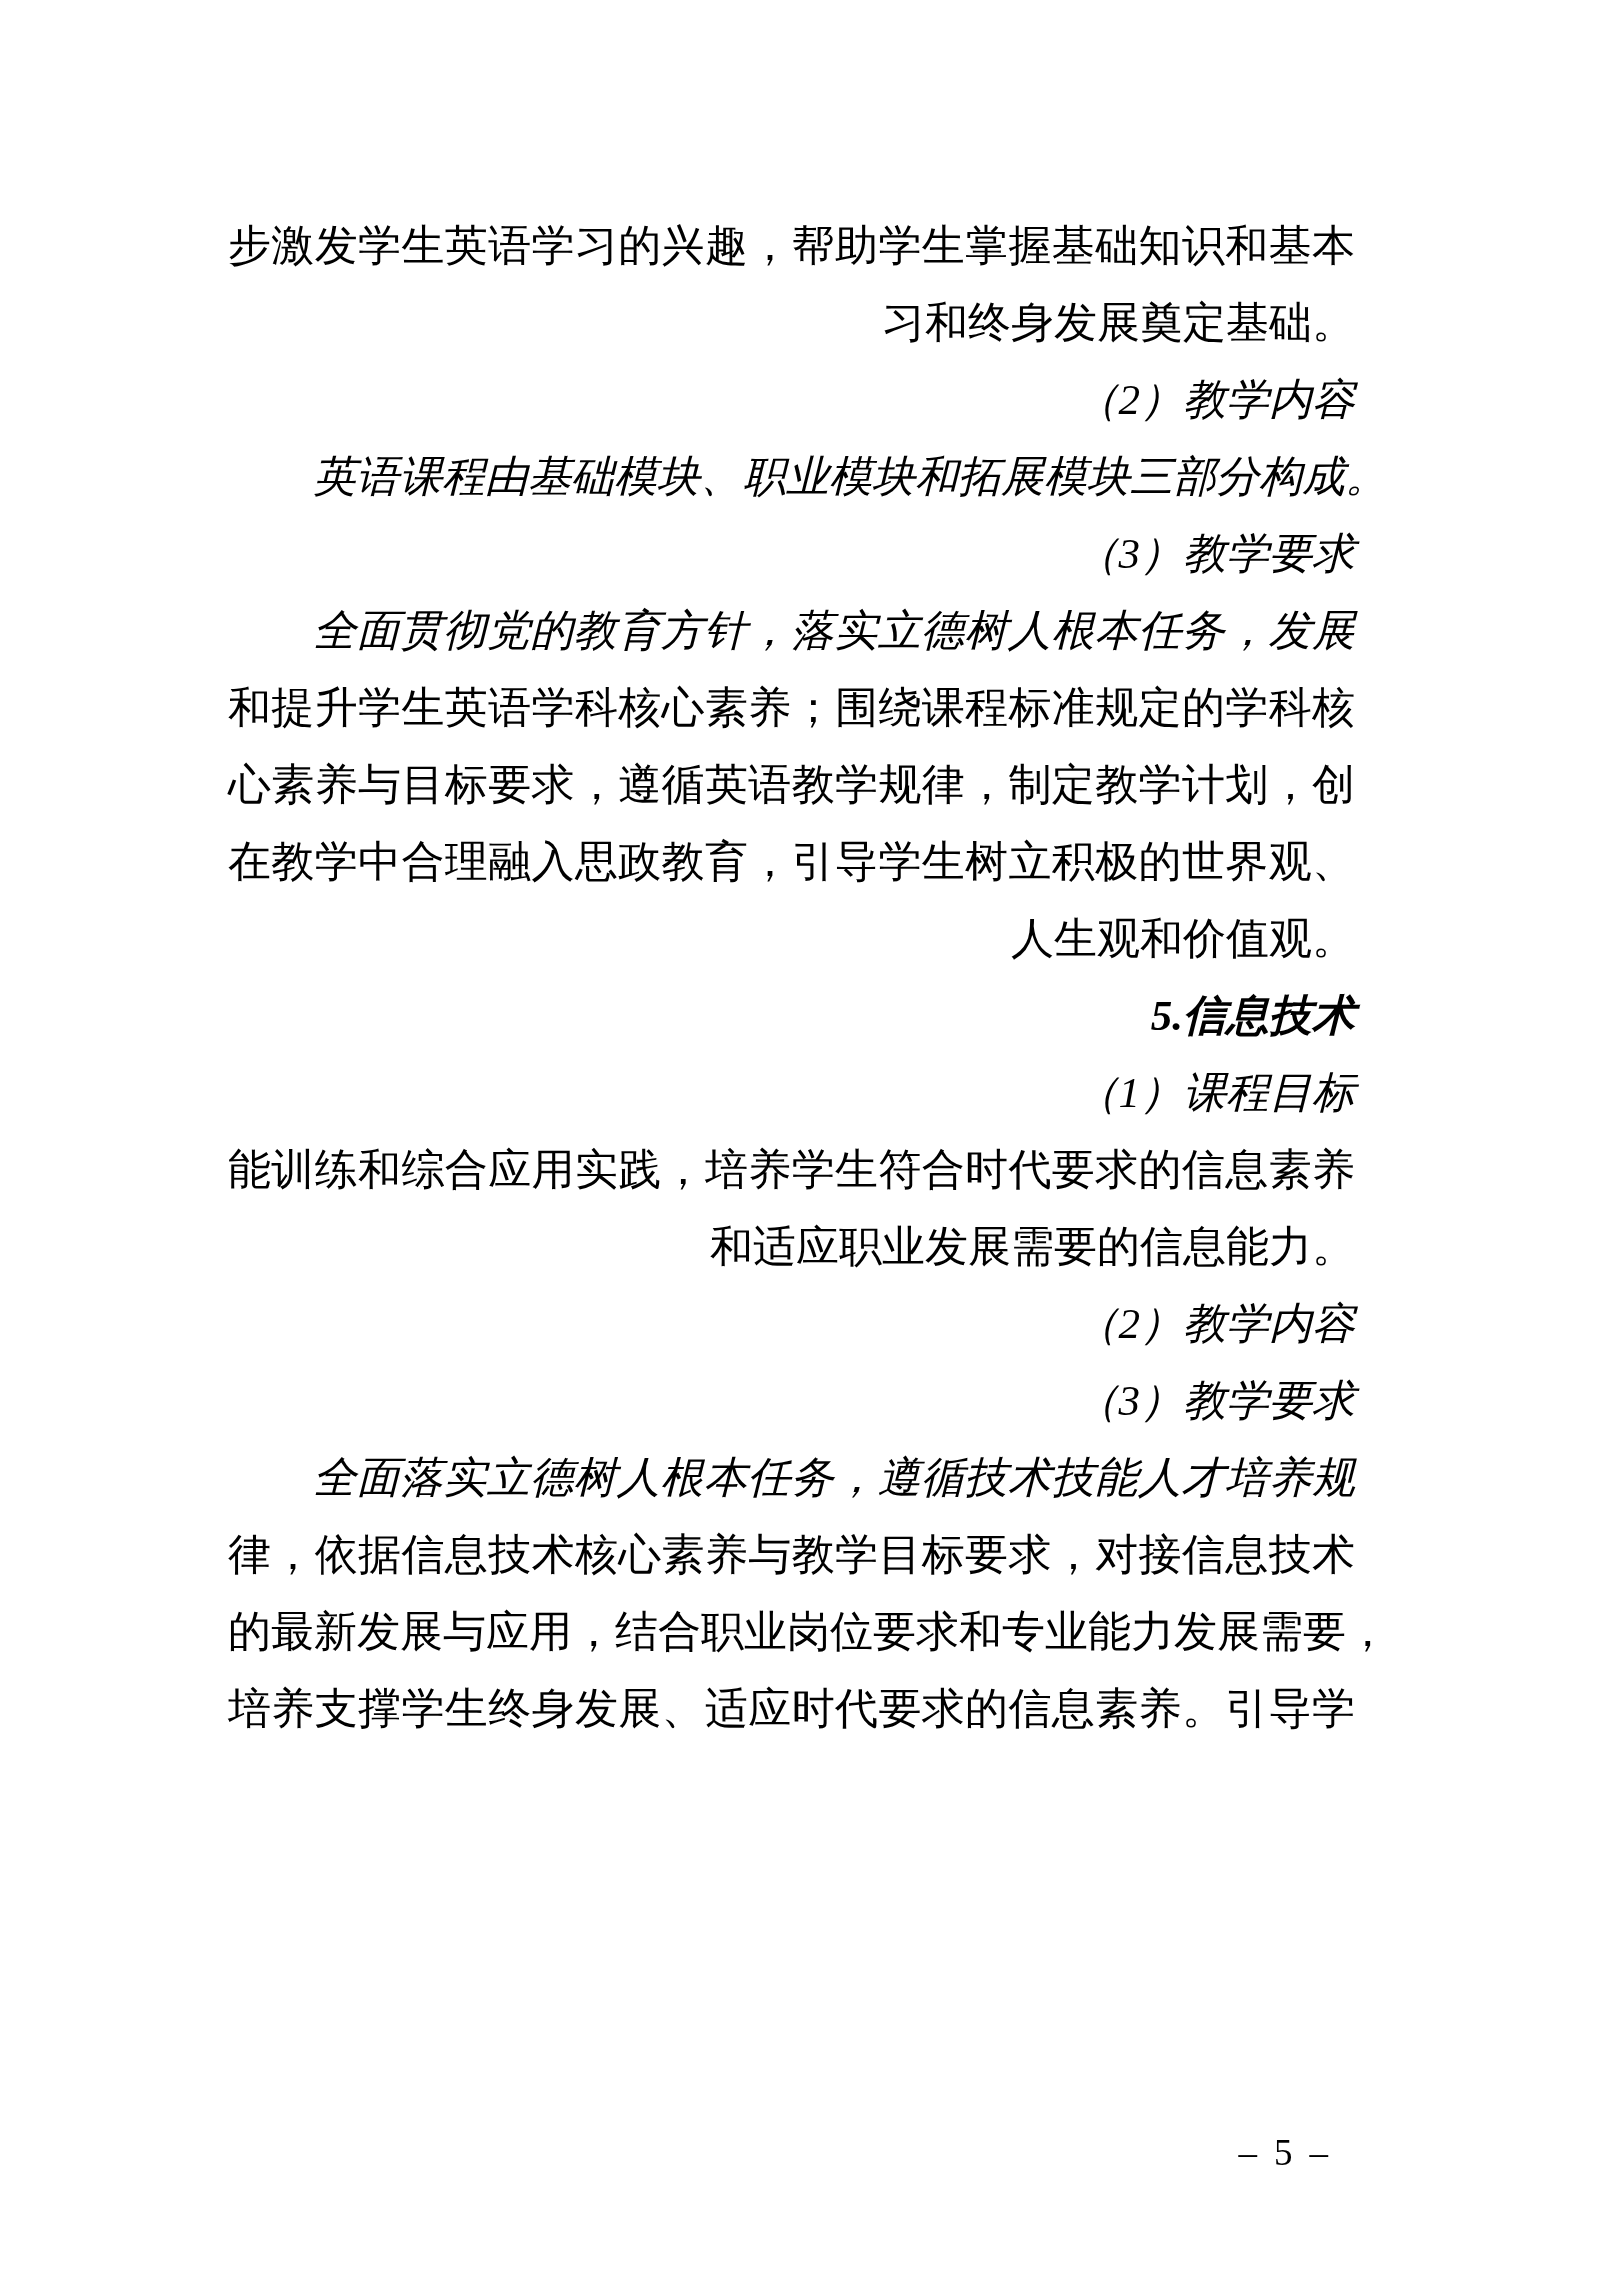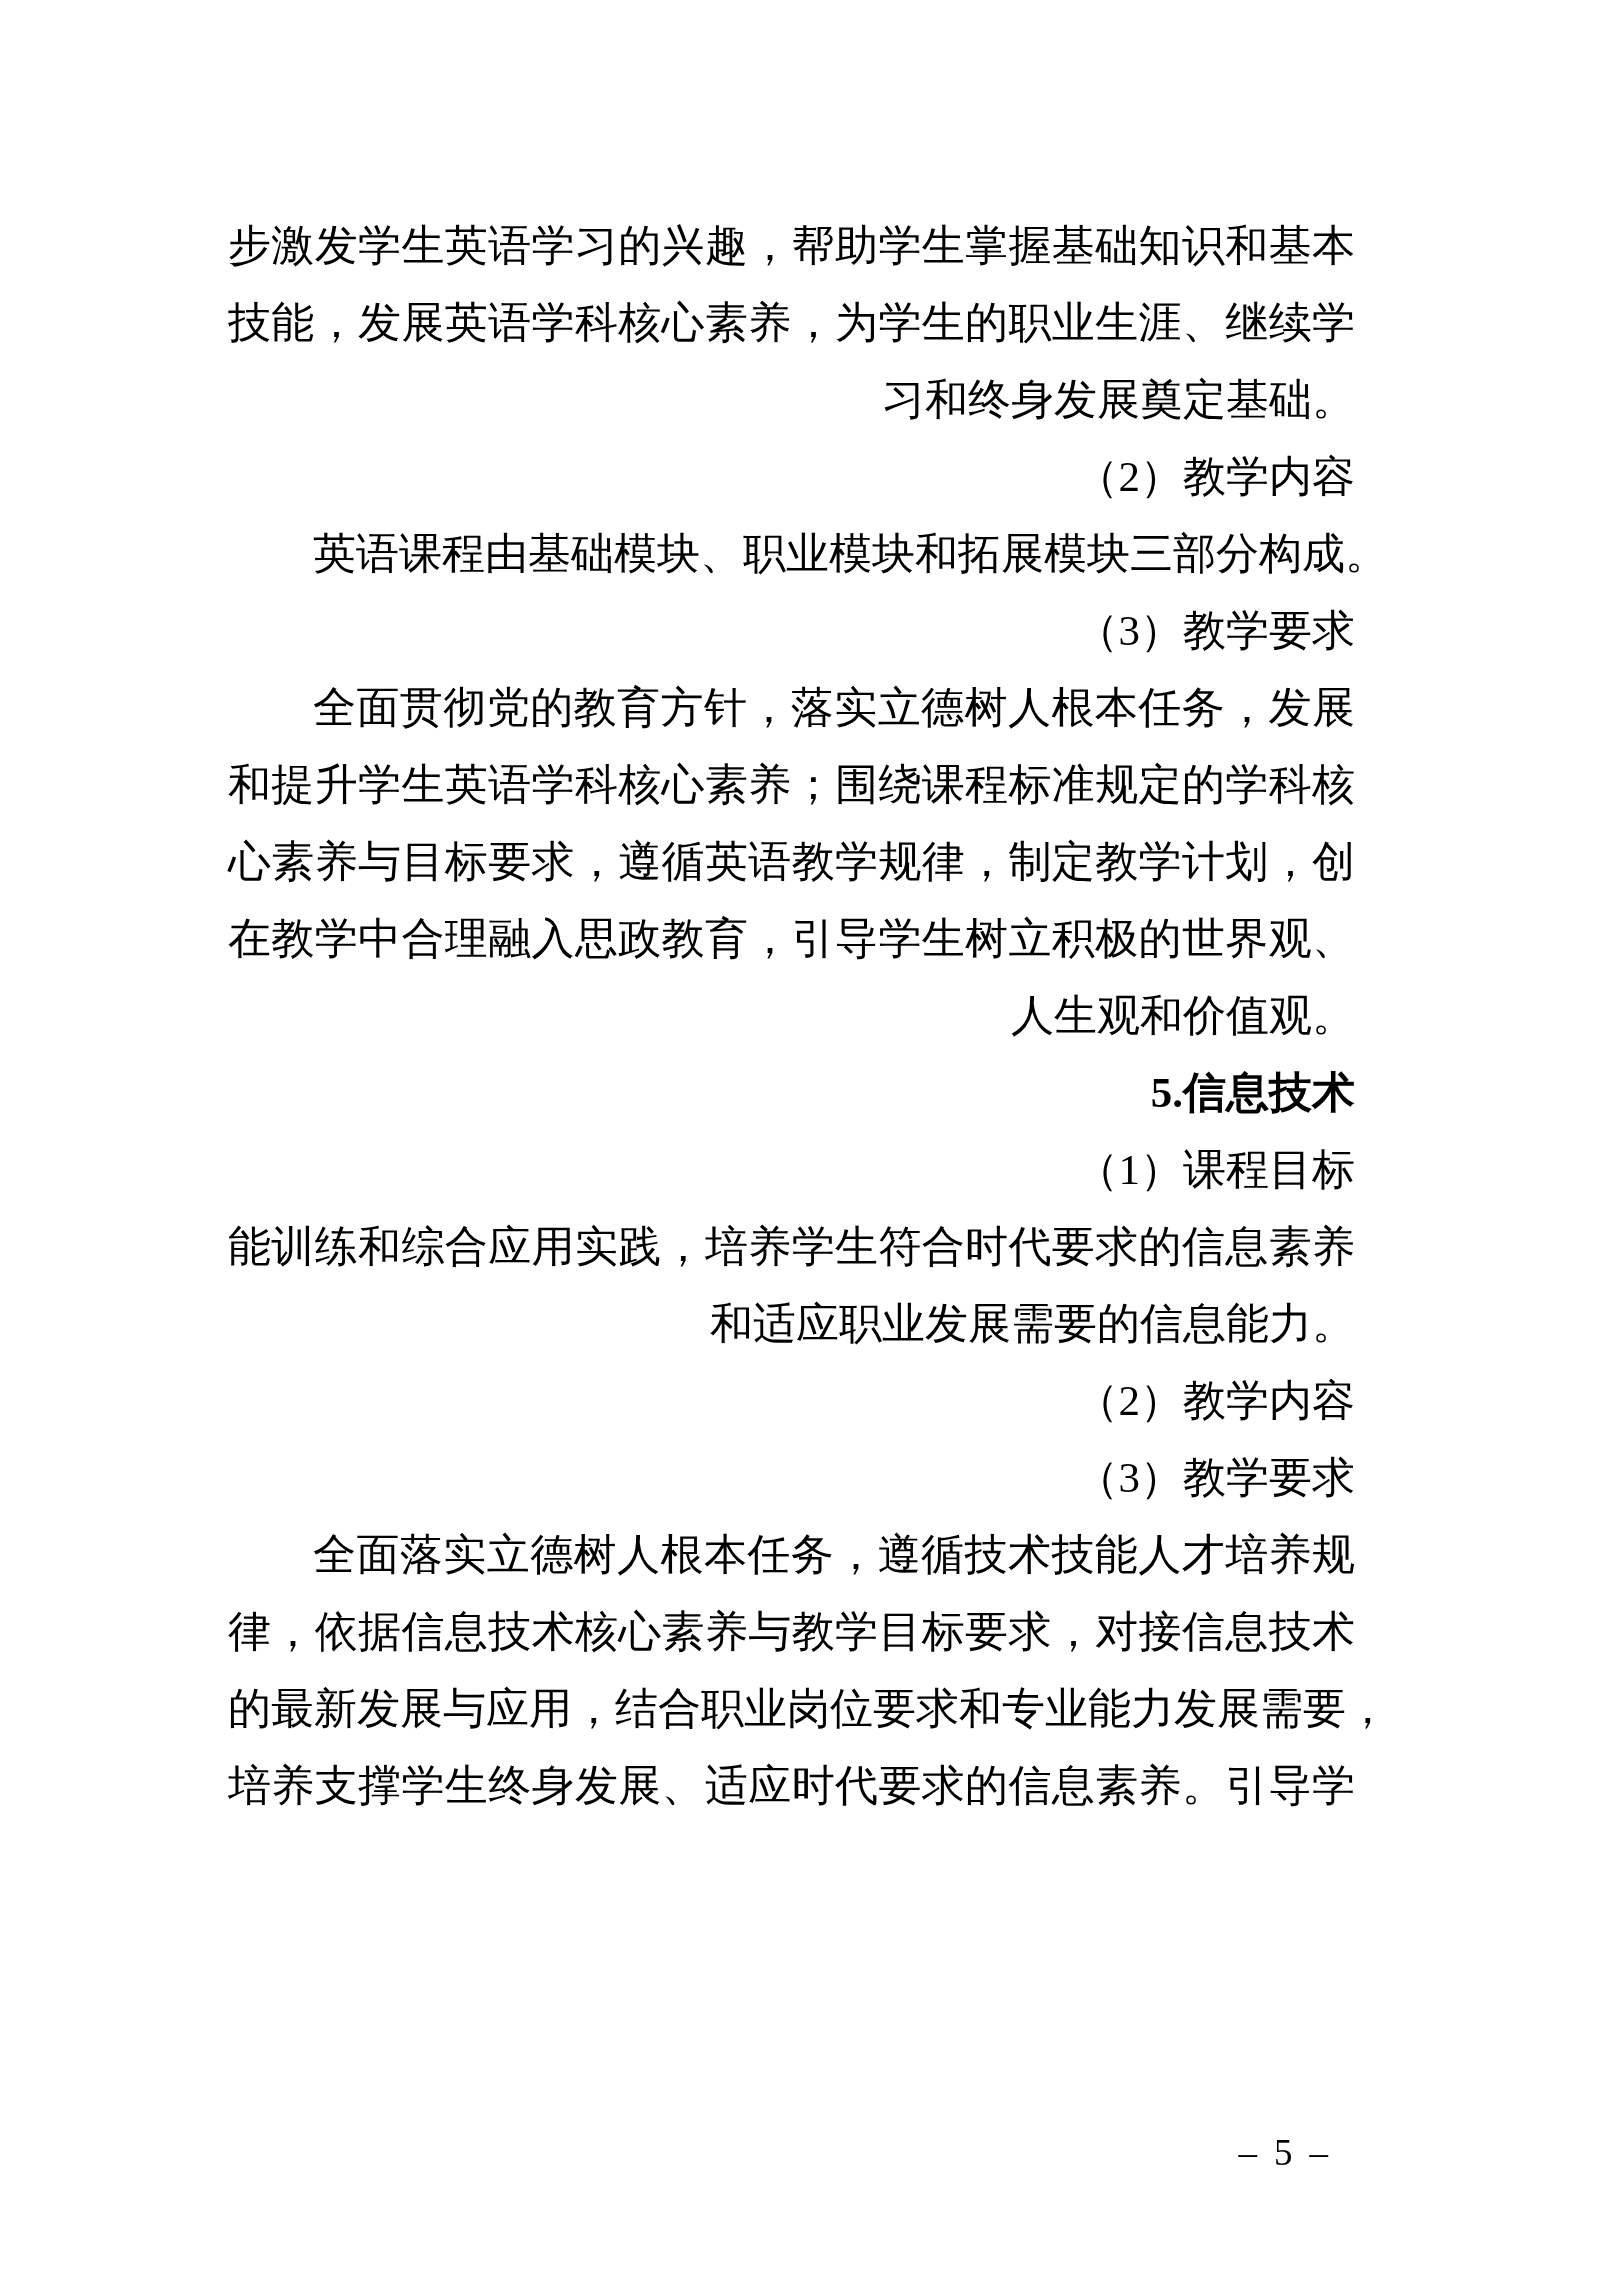"技能，发展英语学科核心素养，为学生的职业生涯、继续学" div.line { html: <div>技能，发展英语学科核心素养，为学生的职业生涯、继续学</div> -> none }
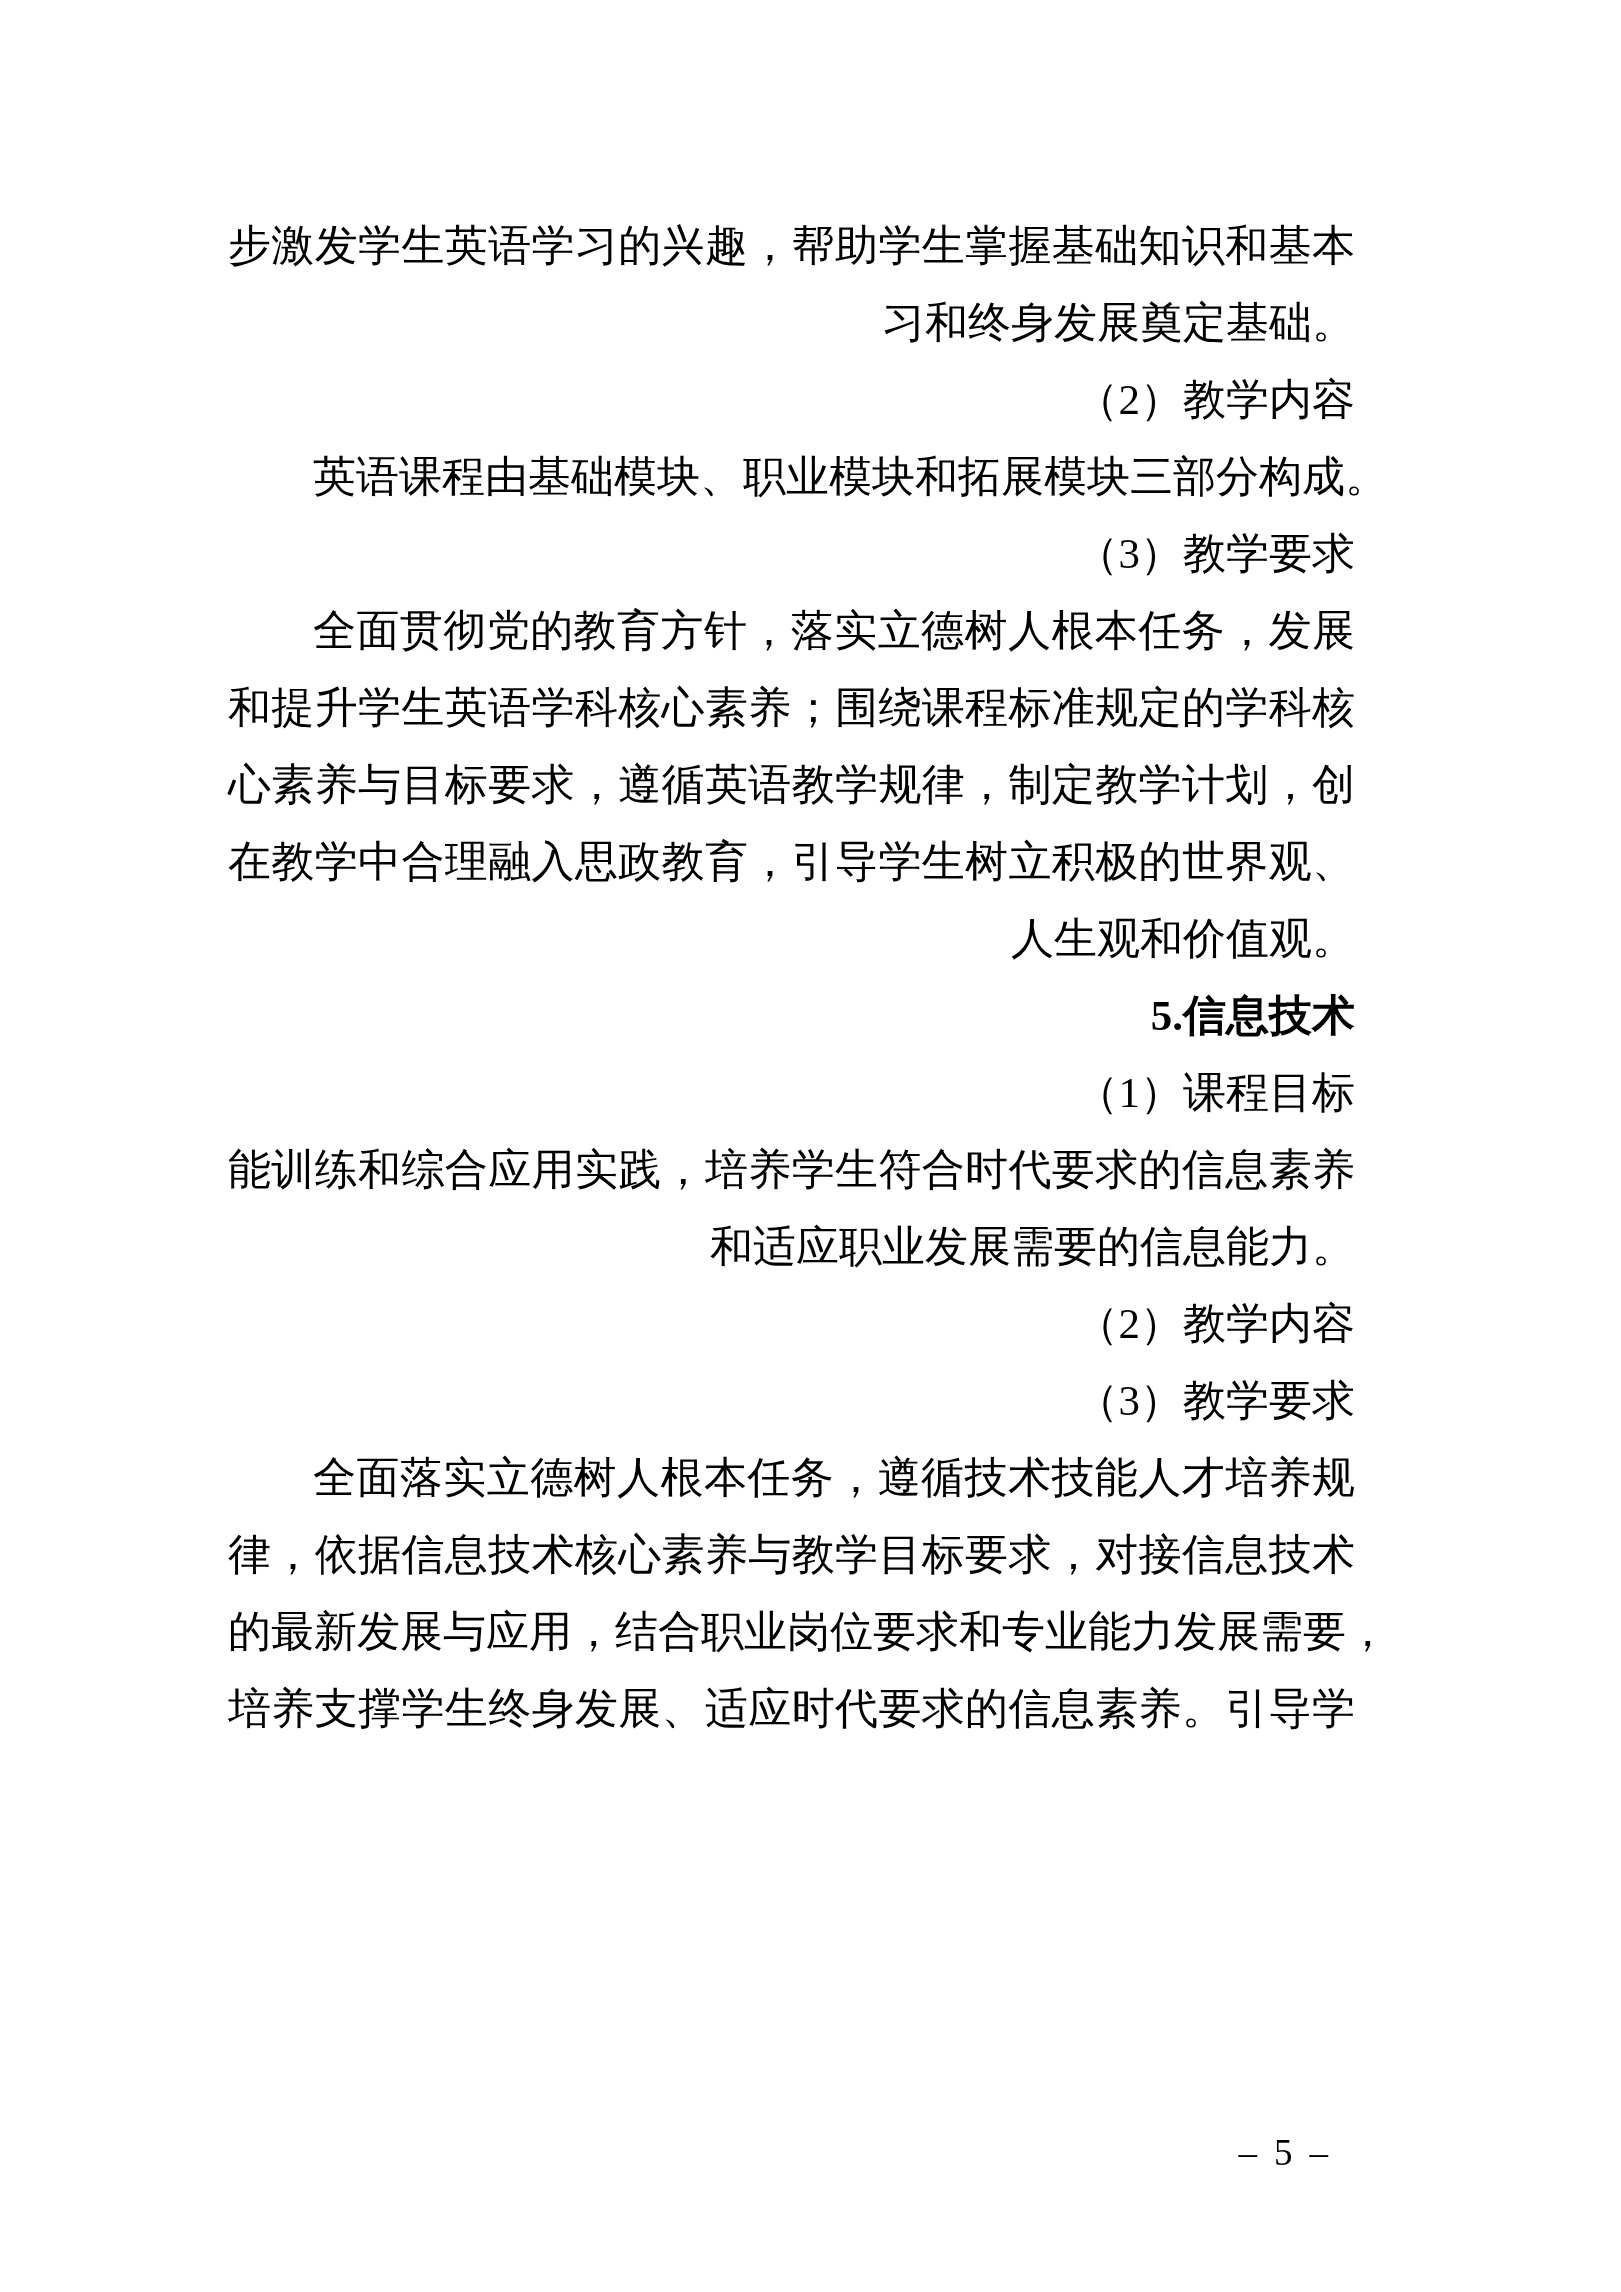"（2）教学内容" .line.i { font-style: none -> italic }
